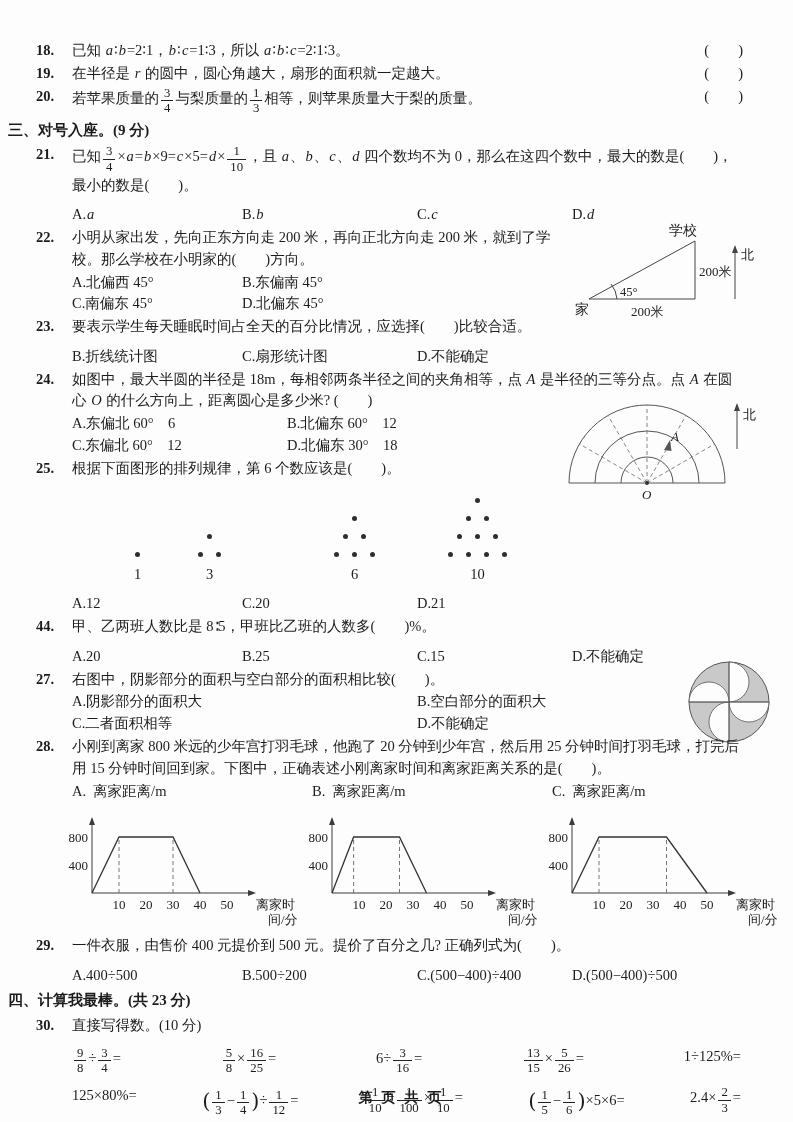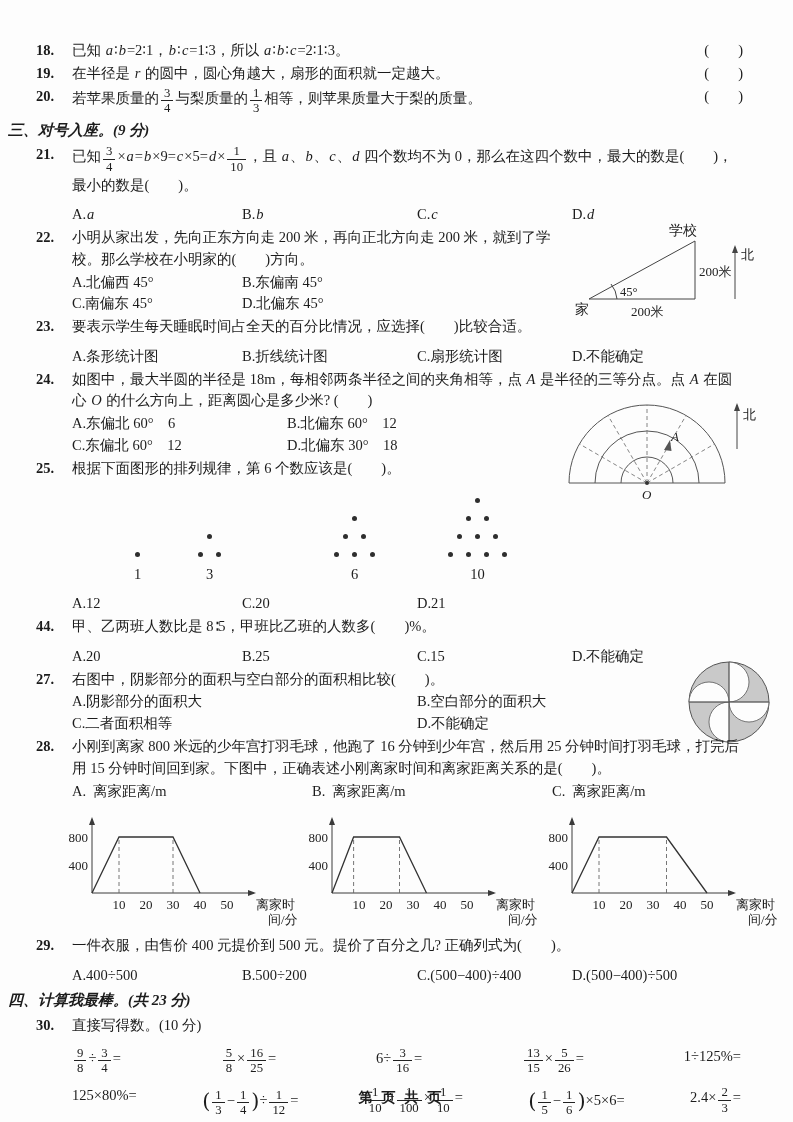"三、对号入座。(9 分)" .sec { font-style: italic -> none }
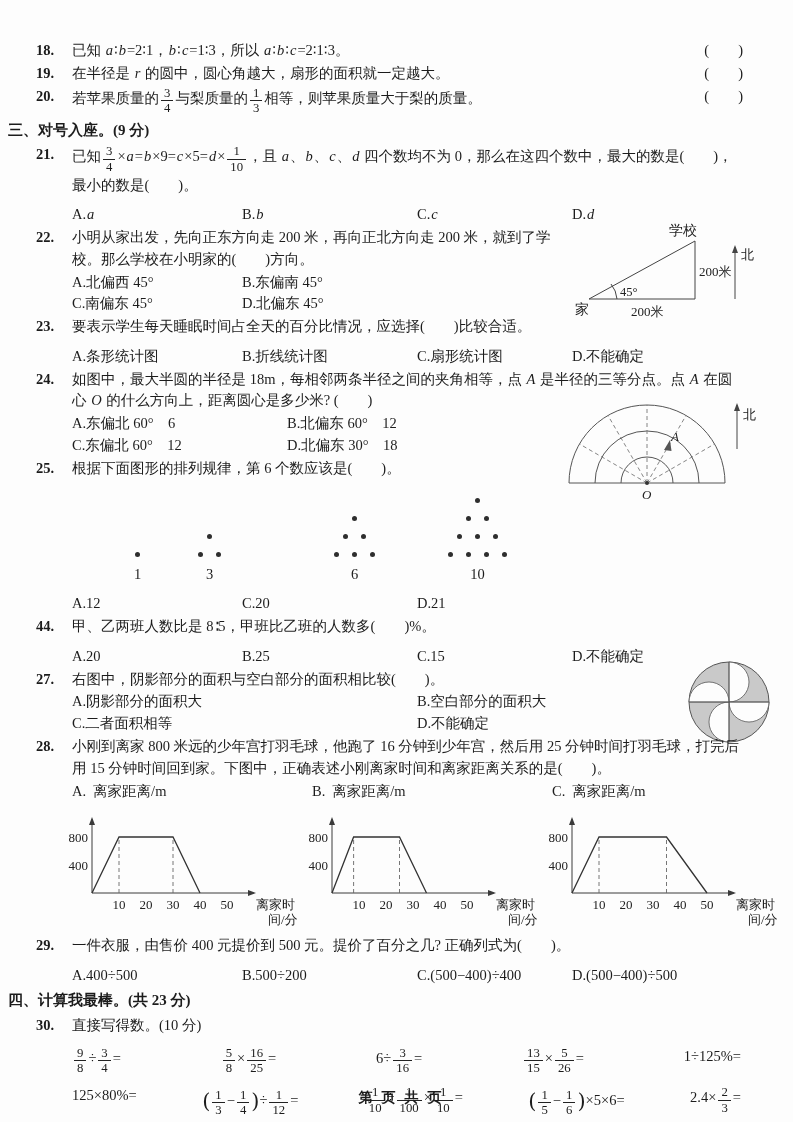"A.条形统计图" span { html: <span>A.条形统计图</span> -> none }
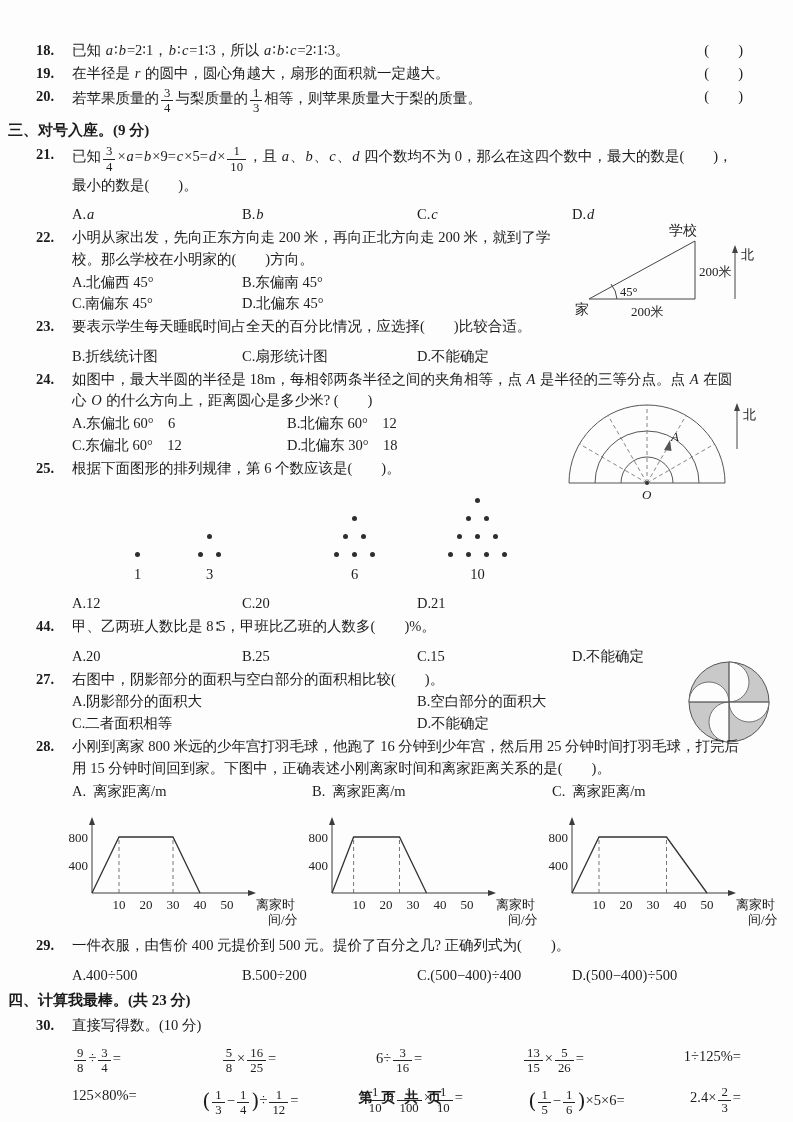"小刚到离家 800 米远的少年宫打羽毛球，他跑了 16 分钟到少年宫，然后用" p.qtext { text: 16 -> 20 }
